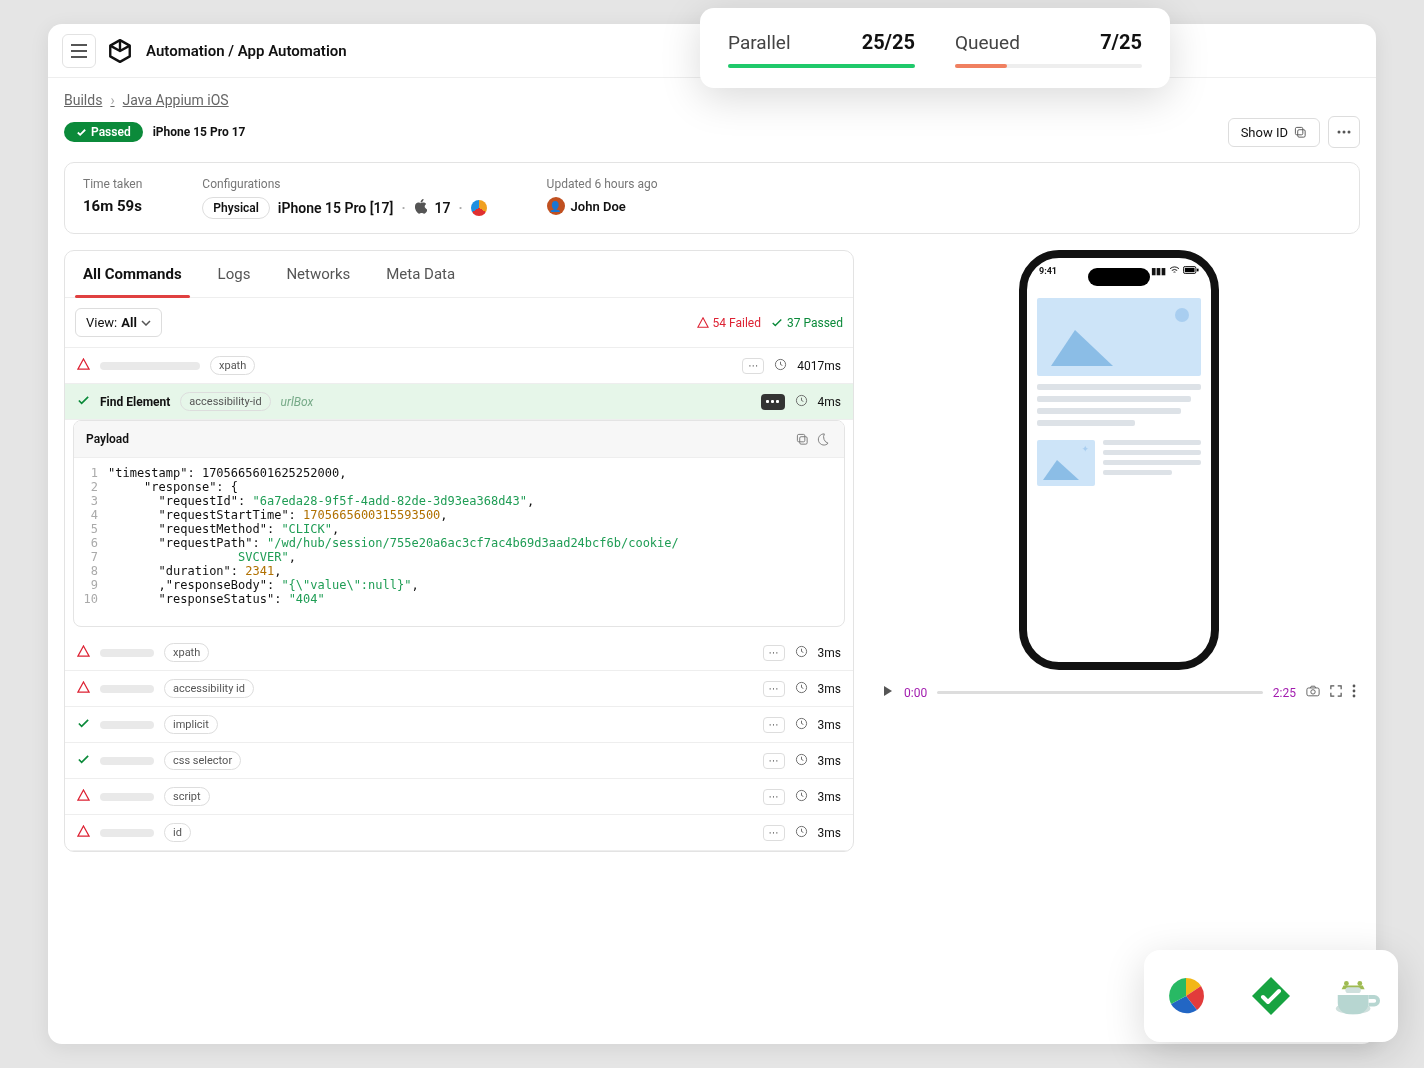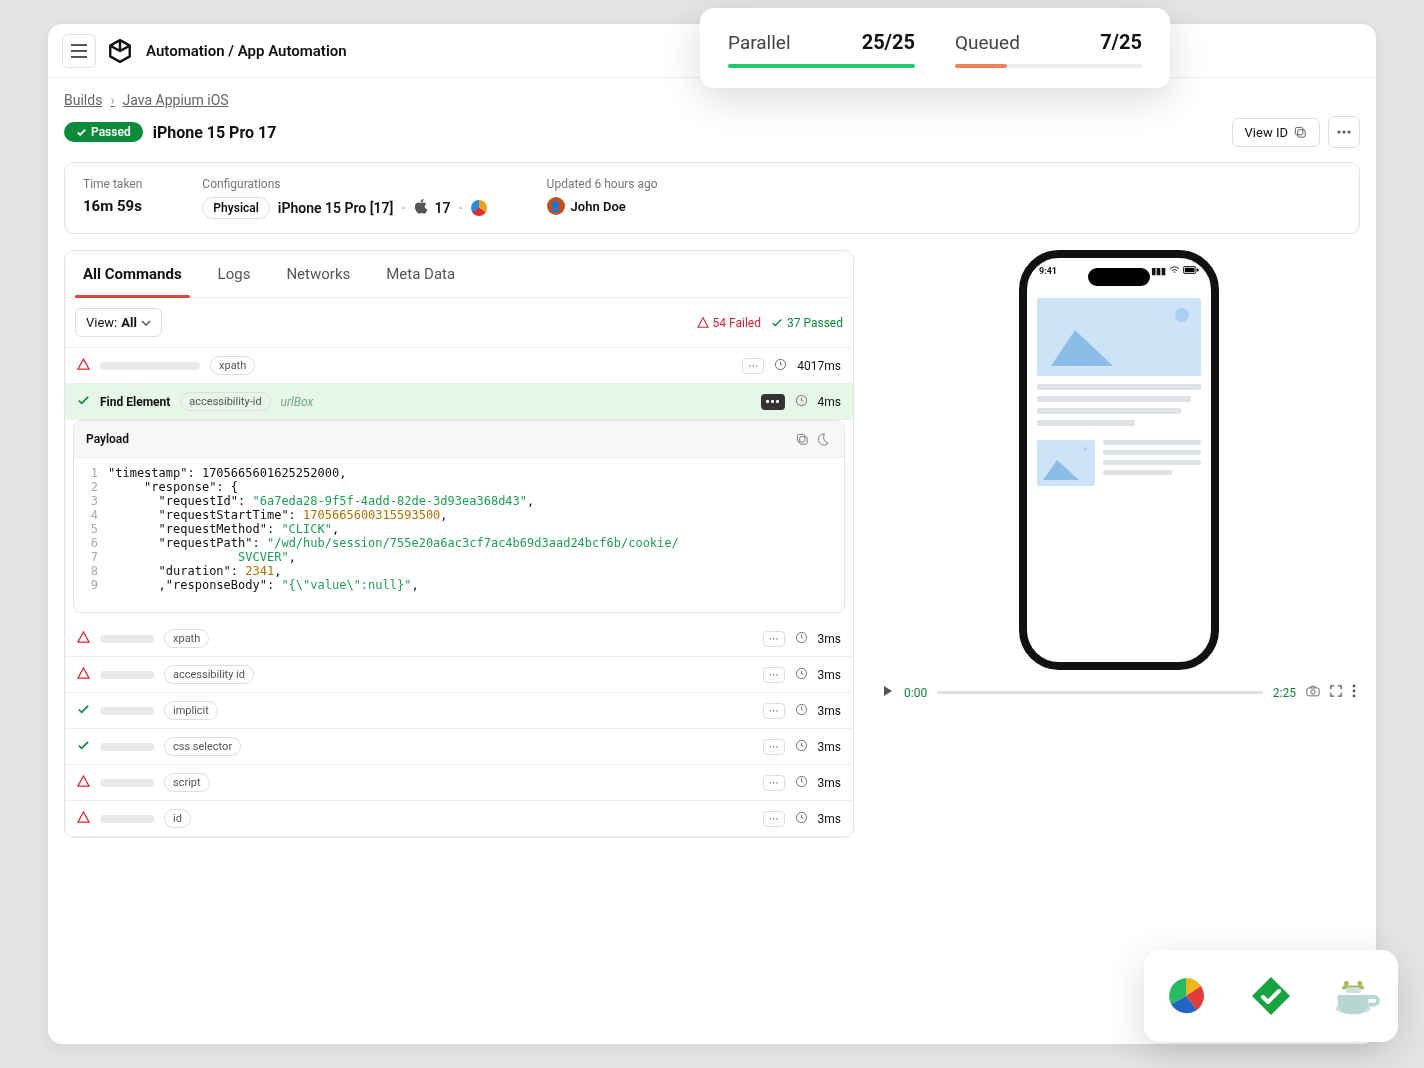"iPhone 15 Pro 17" .session-title { font-size: 16px -> 12px }
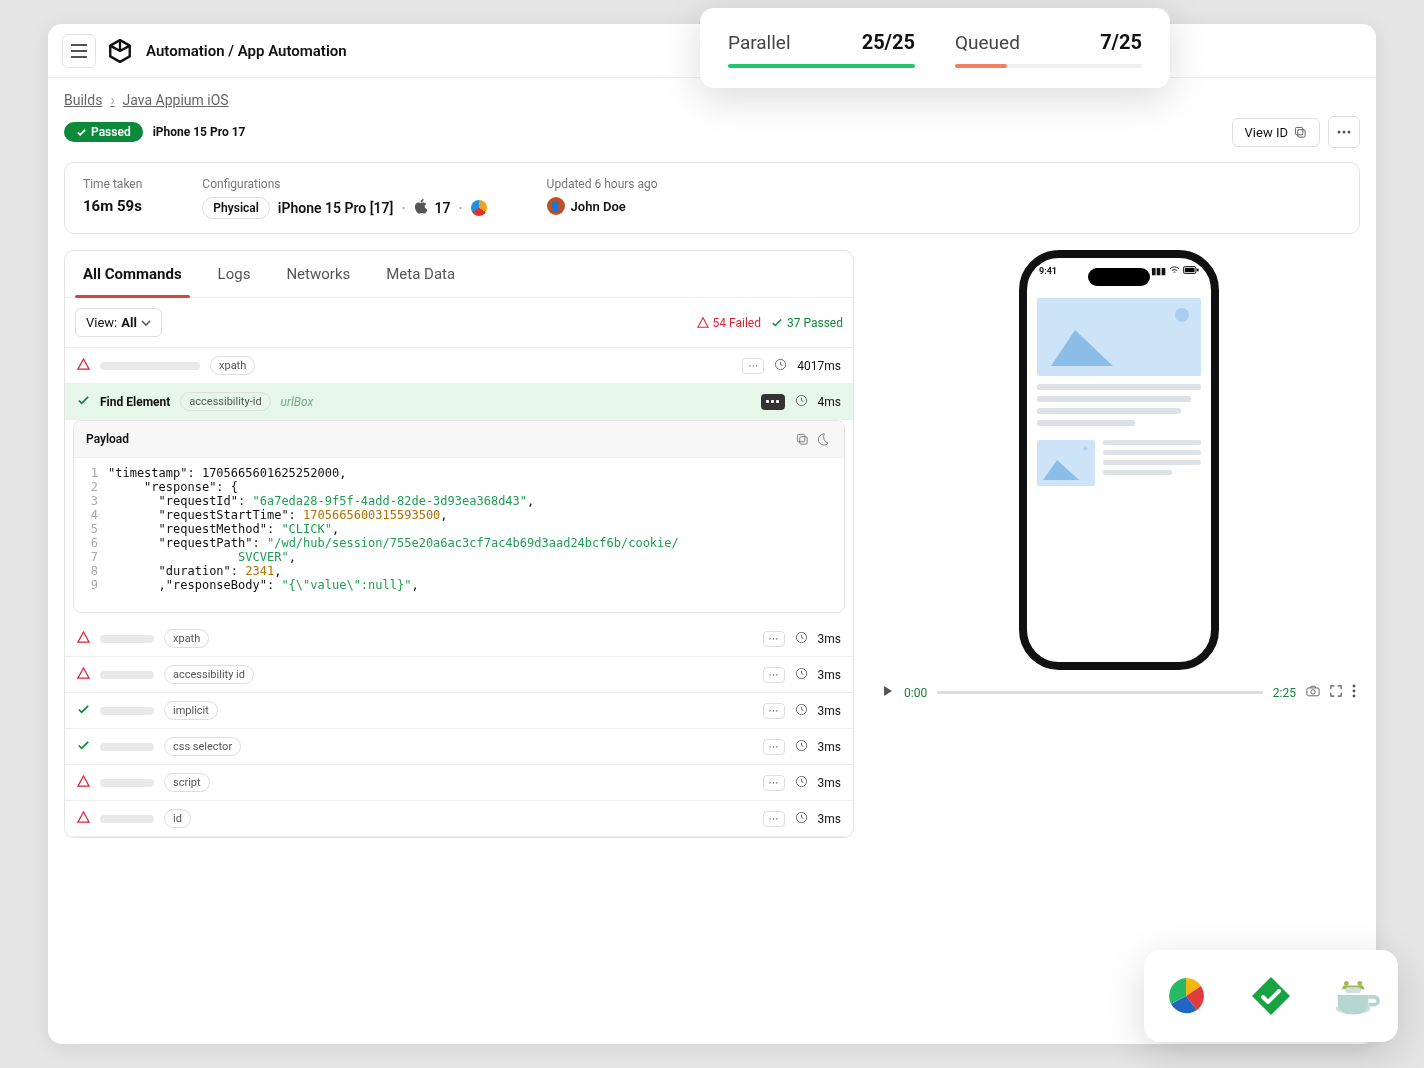"View ID" span { text: View -> Show }
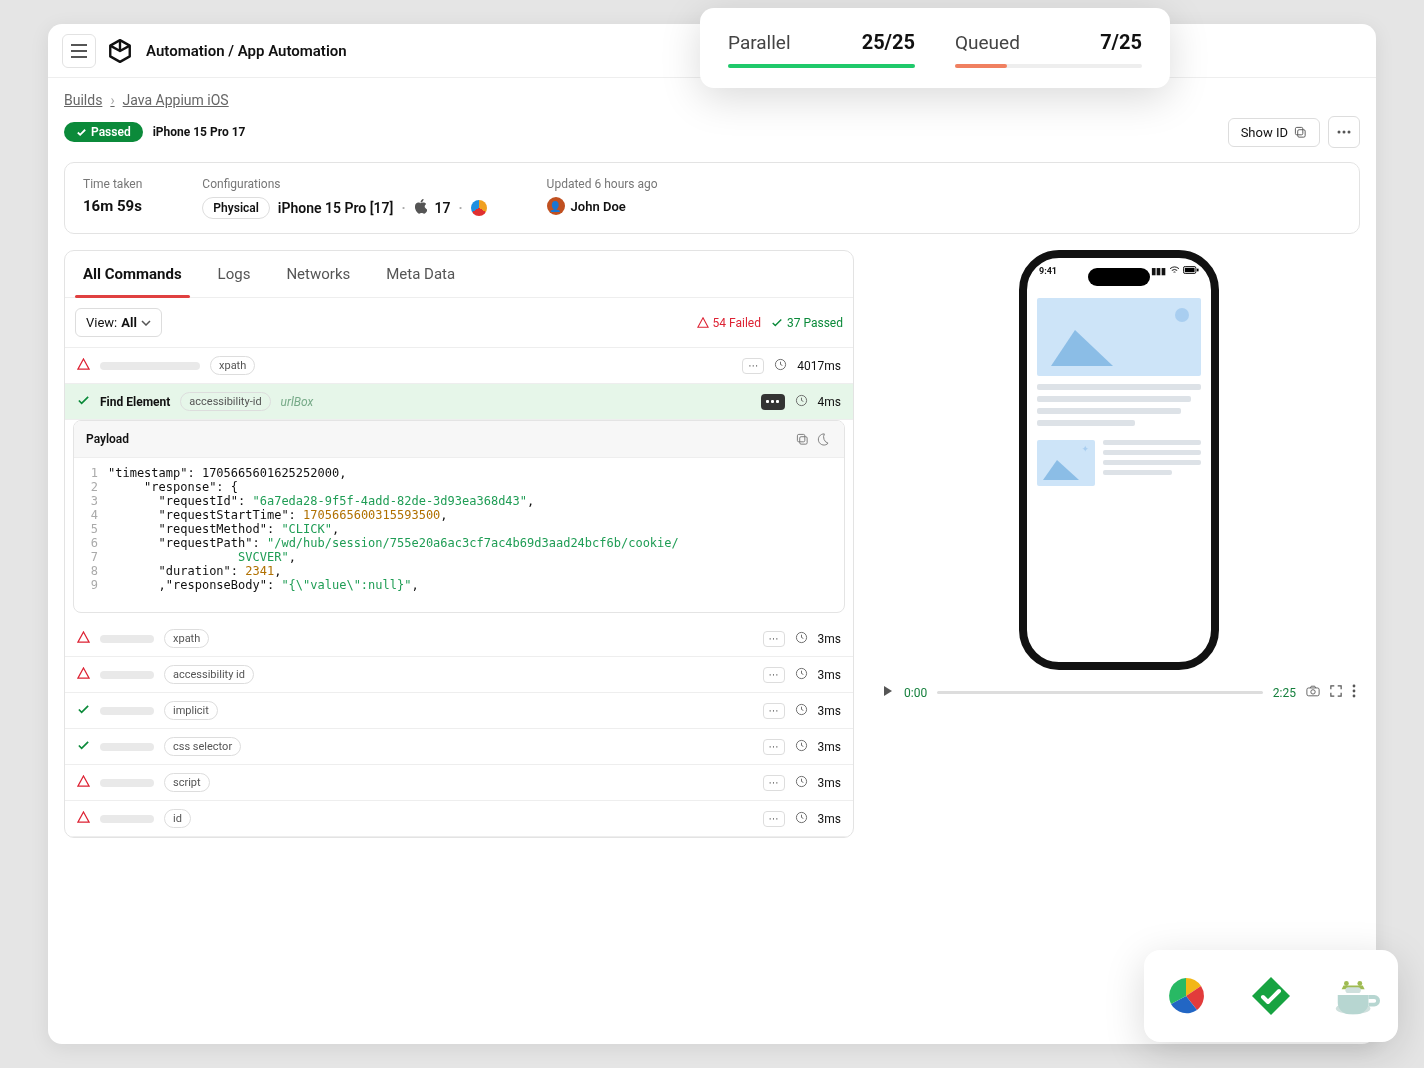"10" div.code-row { html: none -> <div> <div>10</div> <div><span></span> "responseStatus": <span>"404"</span></div> </div> }
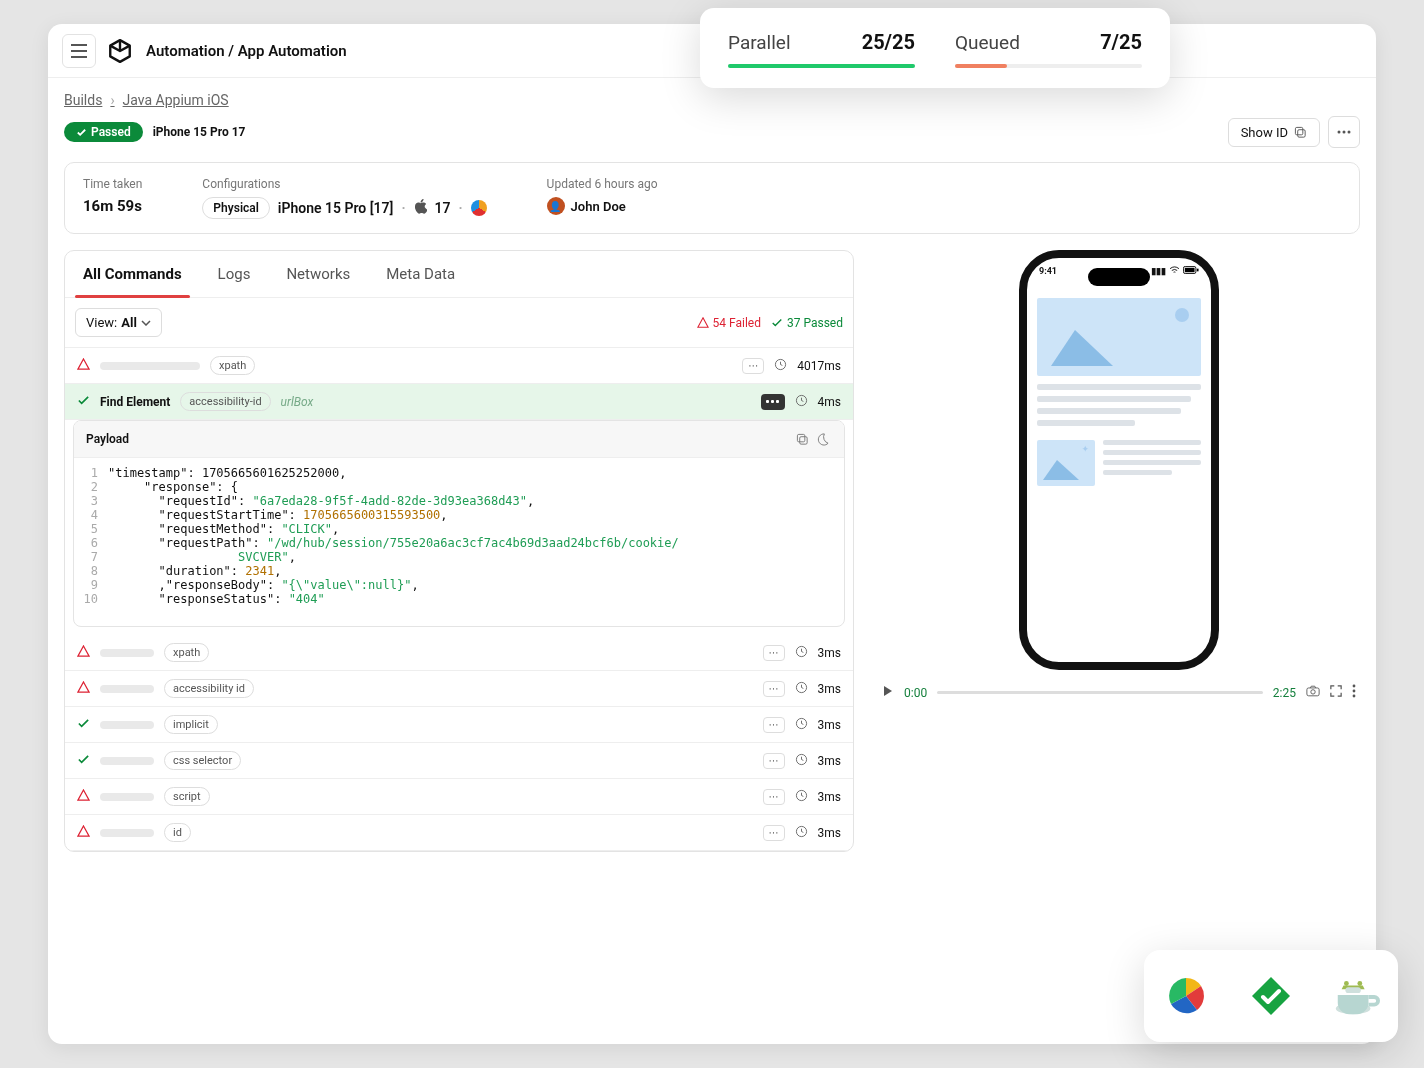"0:00" .video-ctrl { color: #15803d -> #a21caf }
